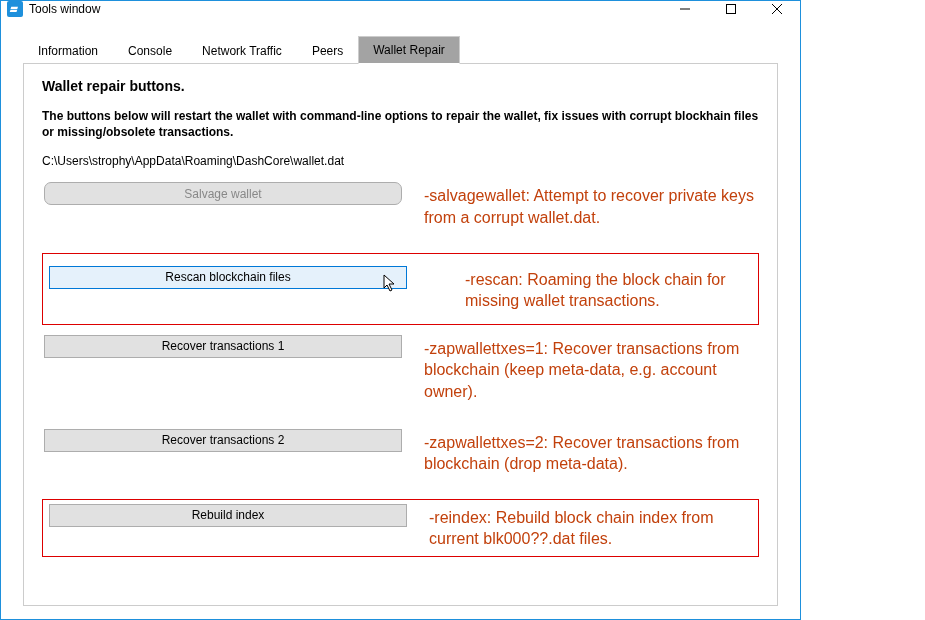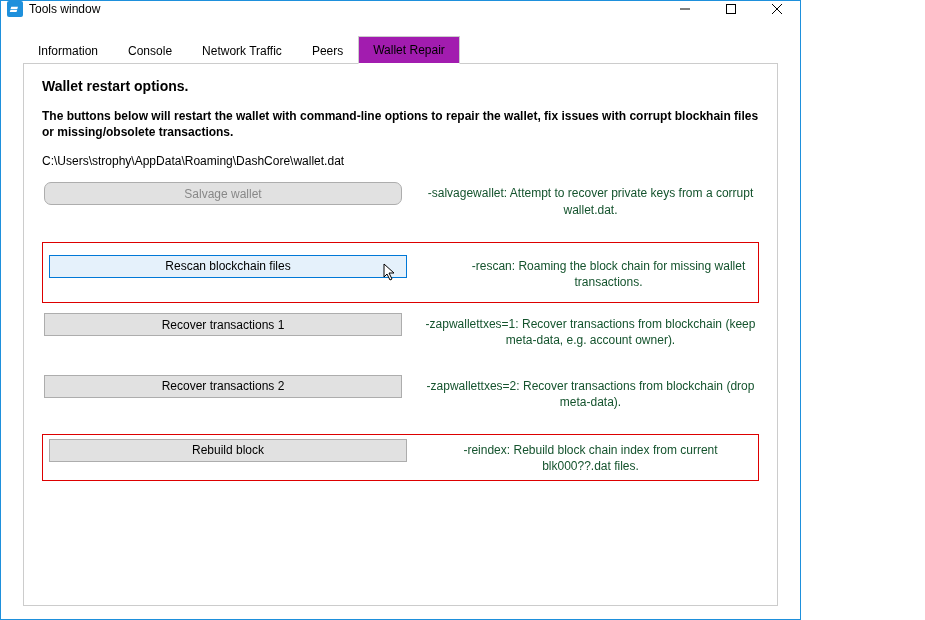"Wallet Repair" .tab.active { background: #a21caf -> #a3a3a3 }
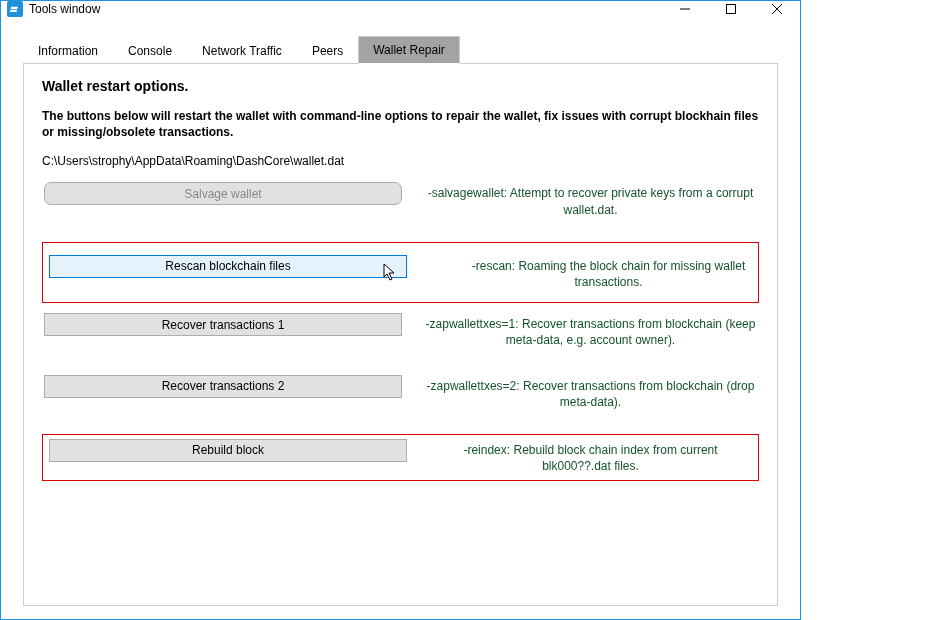"Wallet restart options." div.heading { text: restart options -> repair buttons }
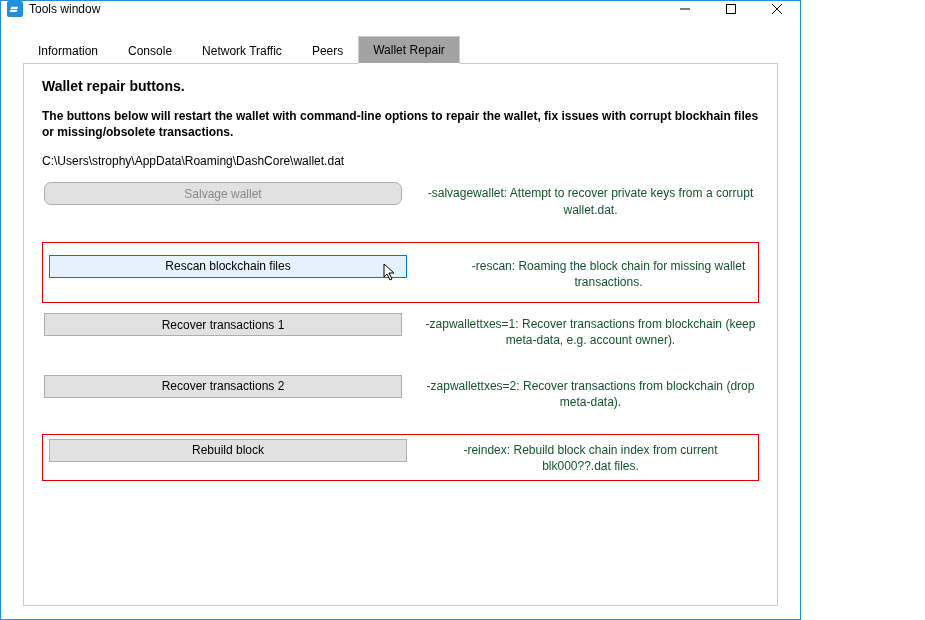"-salvagewallet: Attempt to recover" .desc { color: #14532d -> #c2410c; font-size: 12px -> 16px; text-align: center -> none }
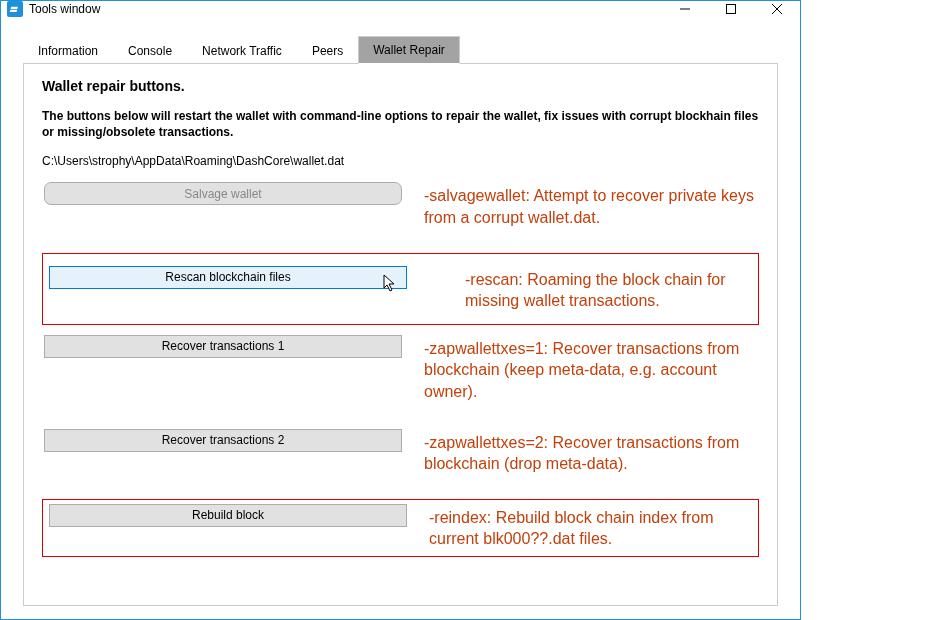"Rebuild block" div.btn { text: block -> index }
